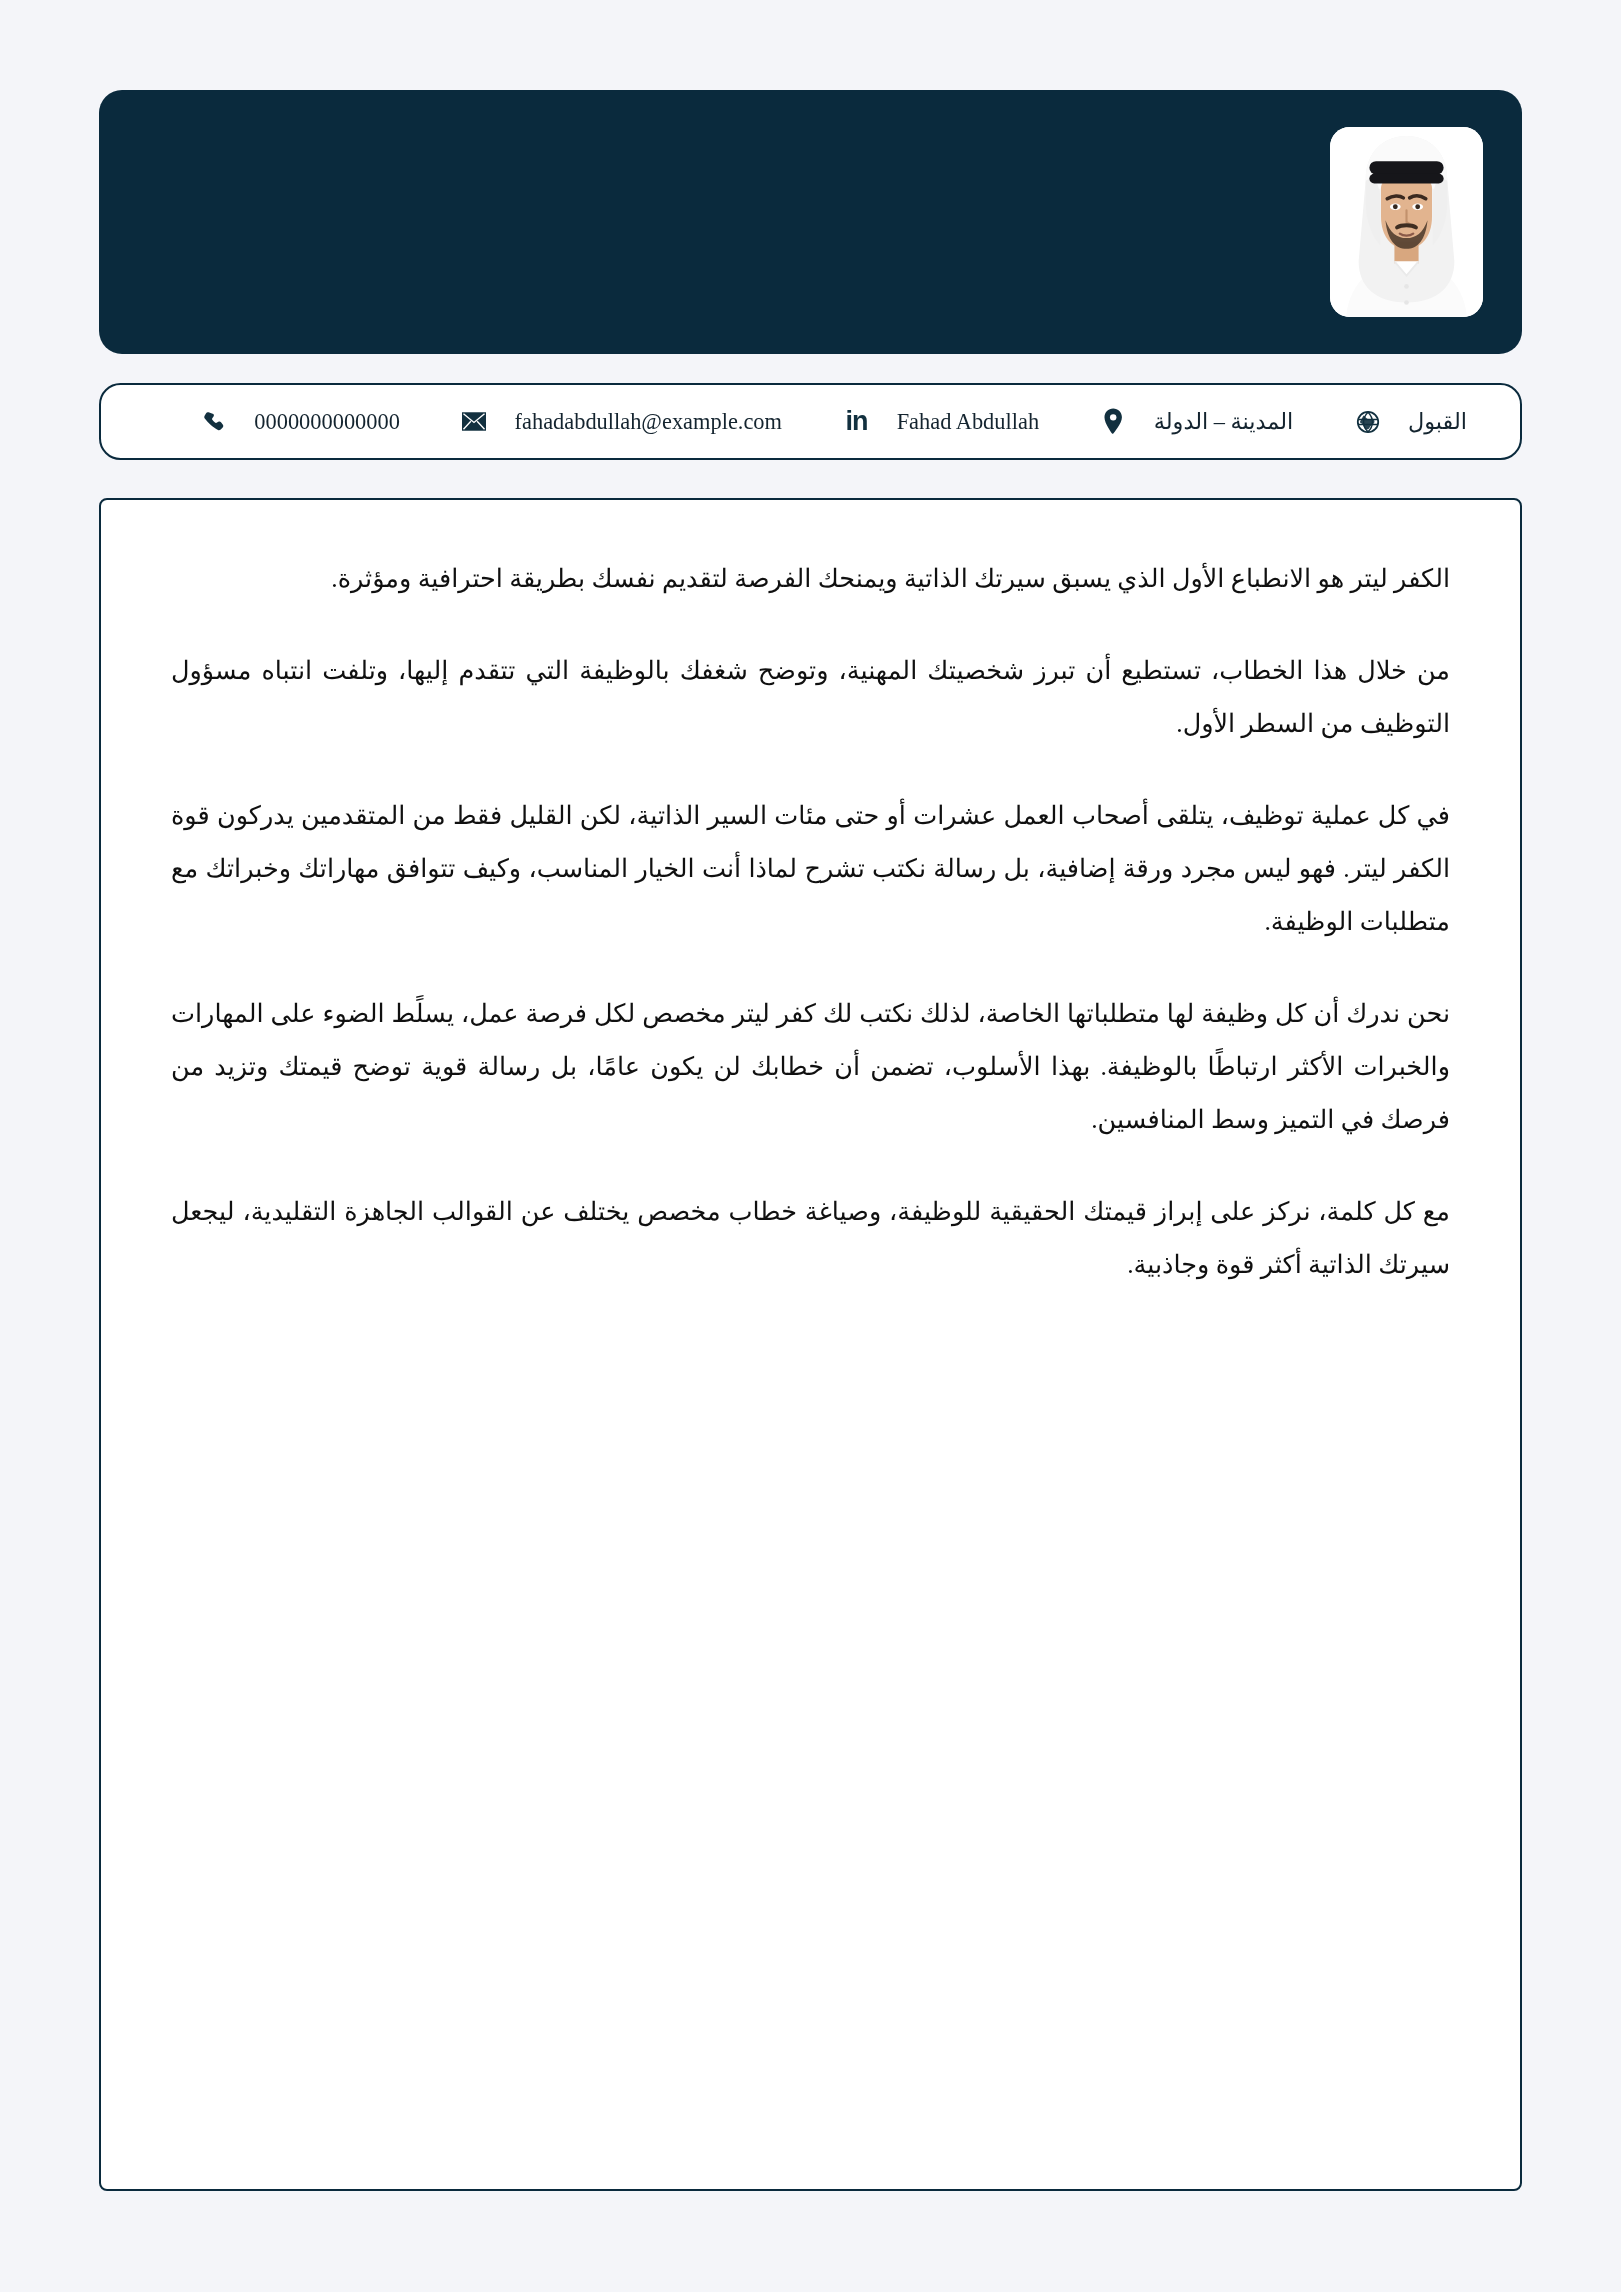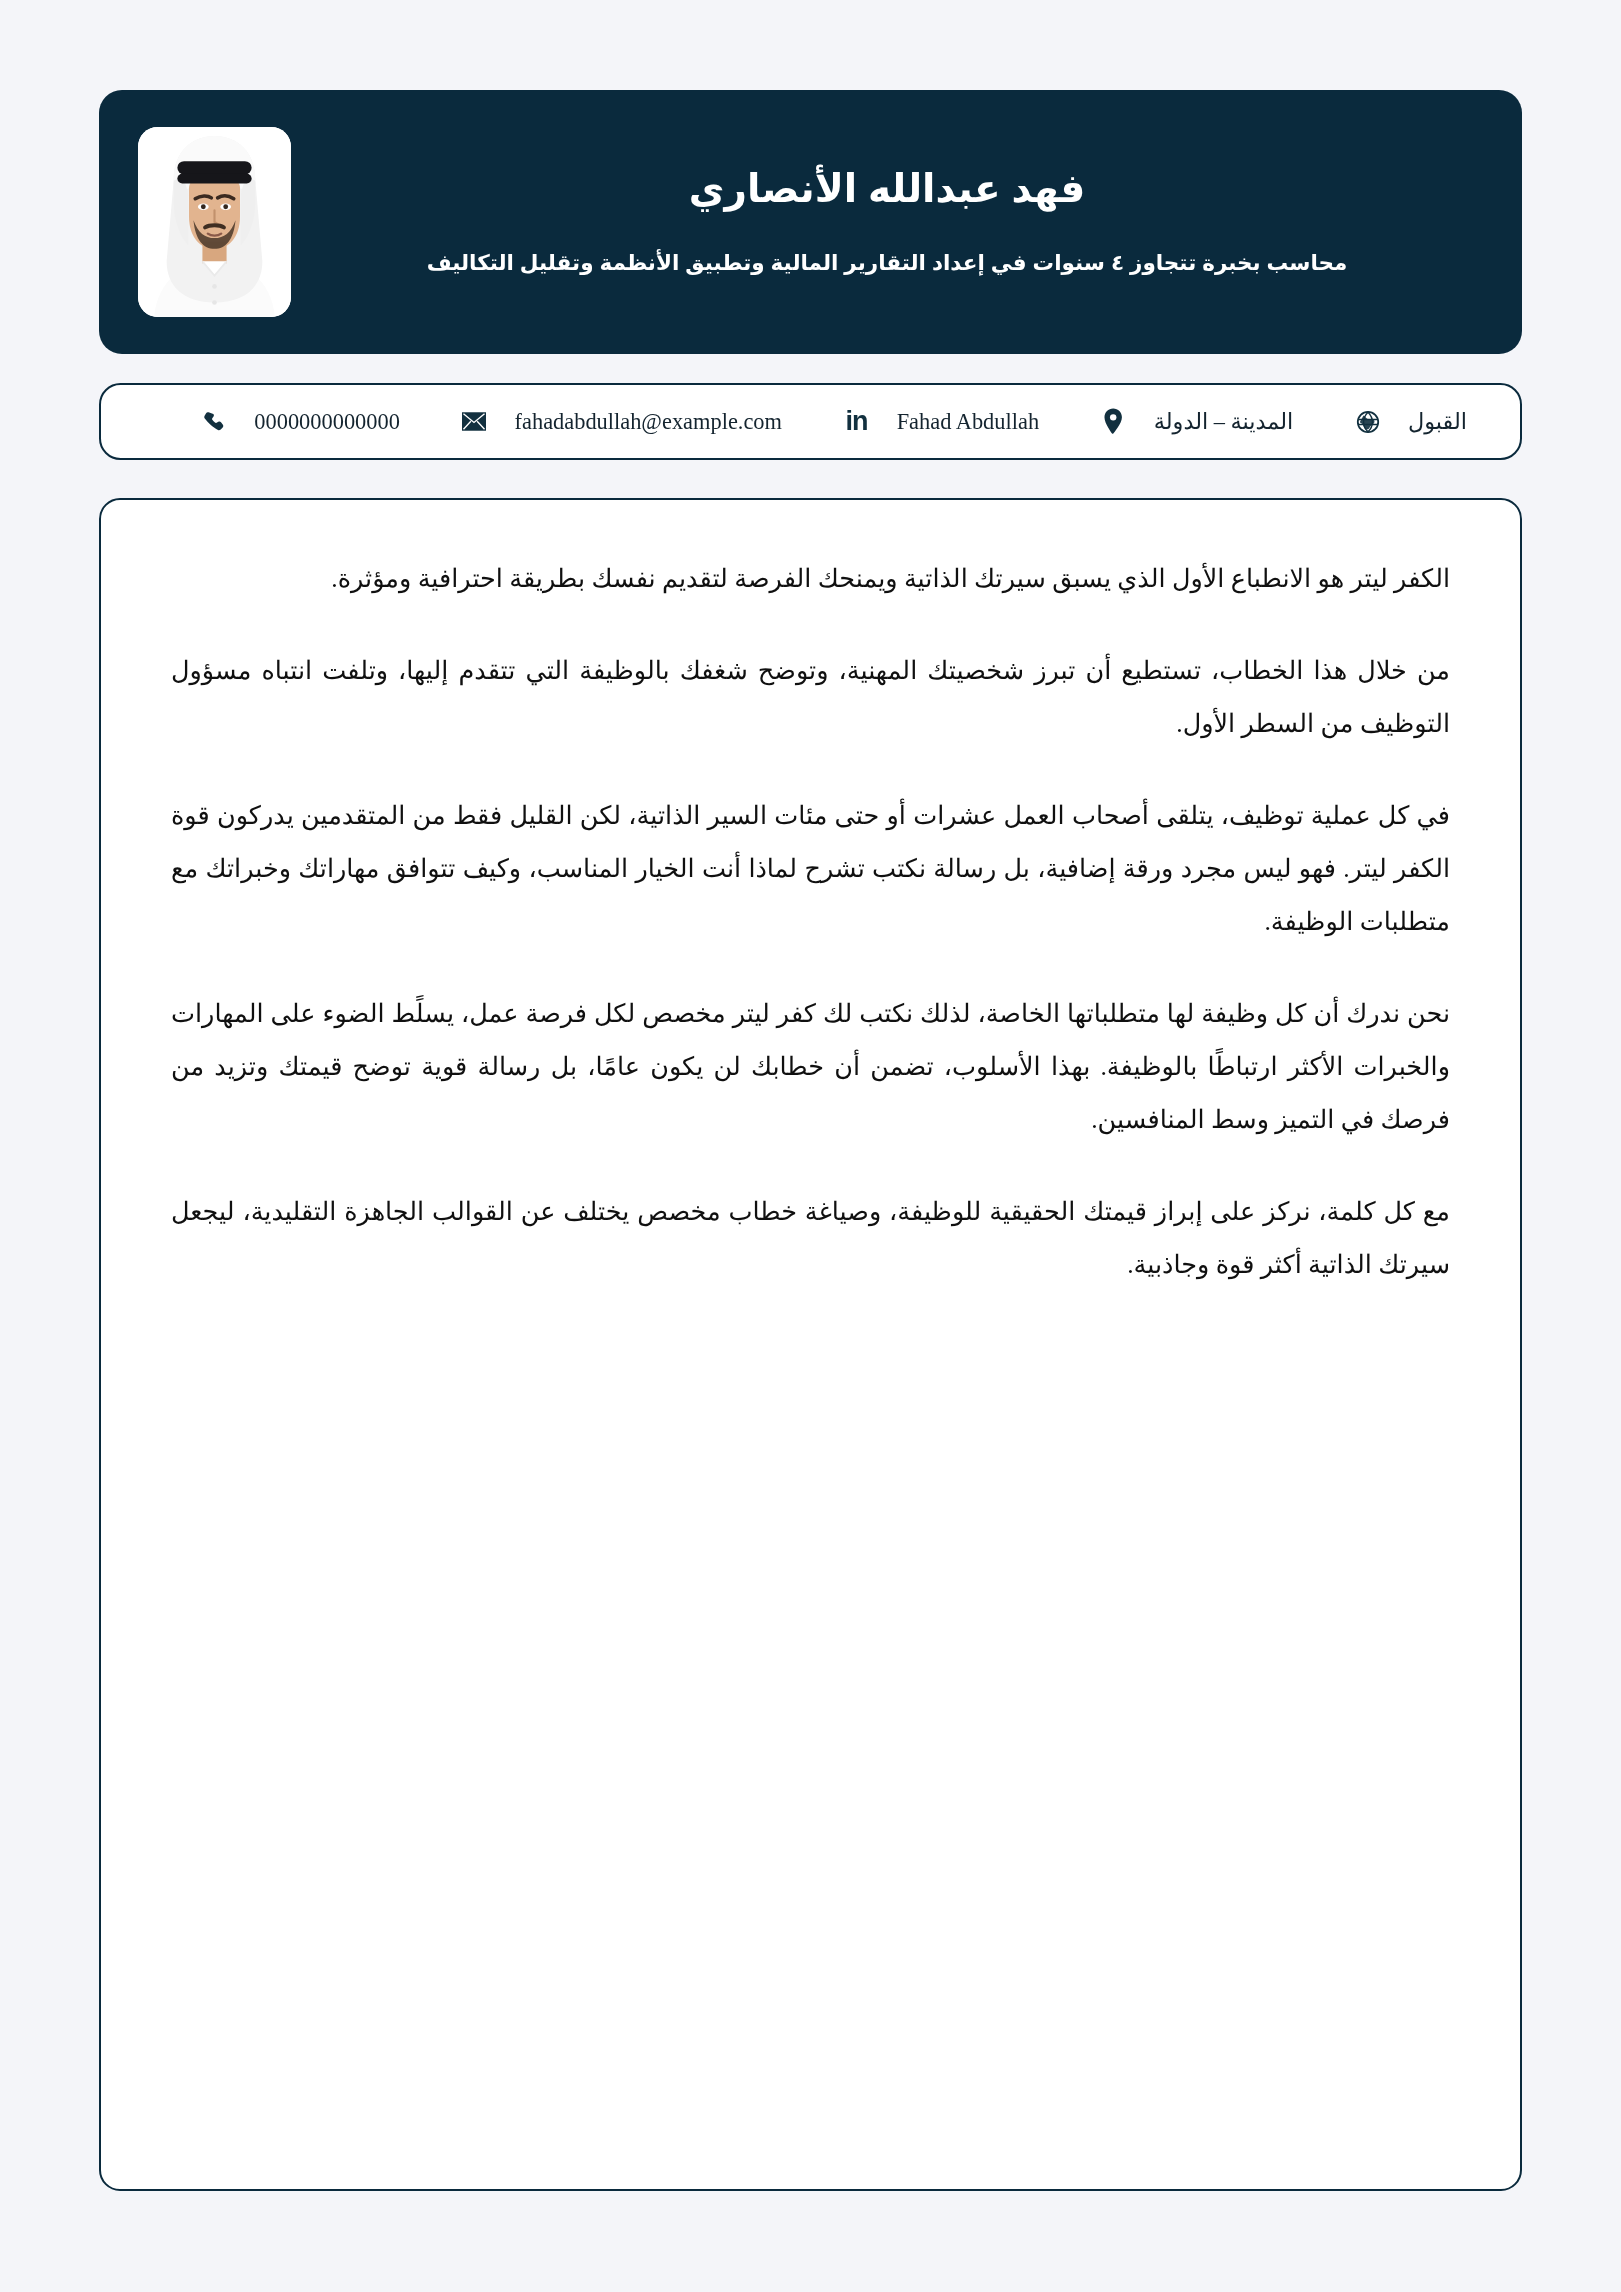"فهد عبدالله الأنصاري" div.header-text { html: <div> <div>فهد عبدالله الأنصاري</div> <div>محاسب بخبرة تتجاوز ٤ سنوات في إعداد التقارير المالية وتطبيق الأنظمة وتقليل التكاليف</div> </div> -> none }
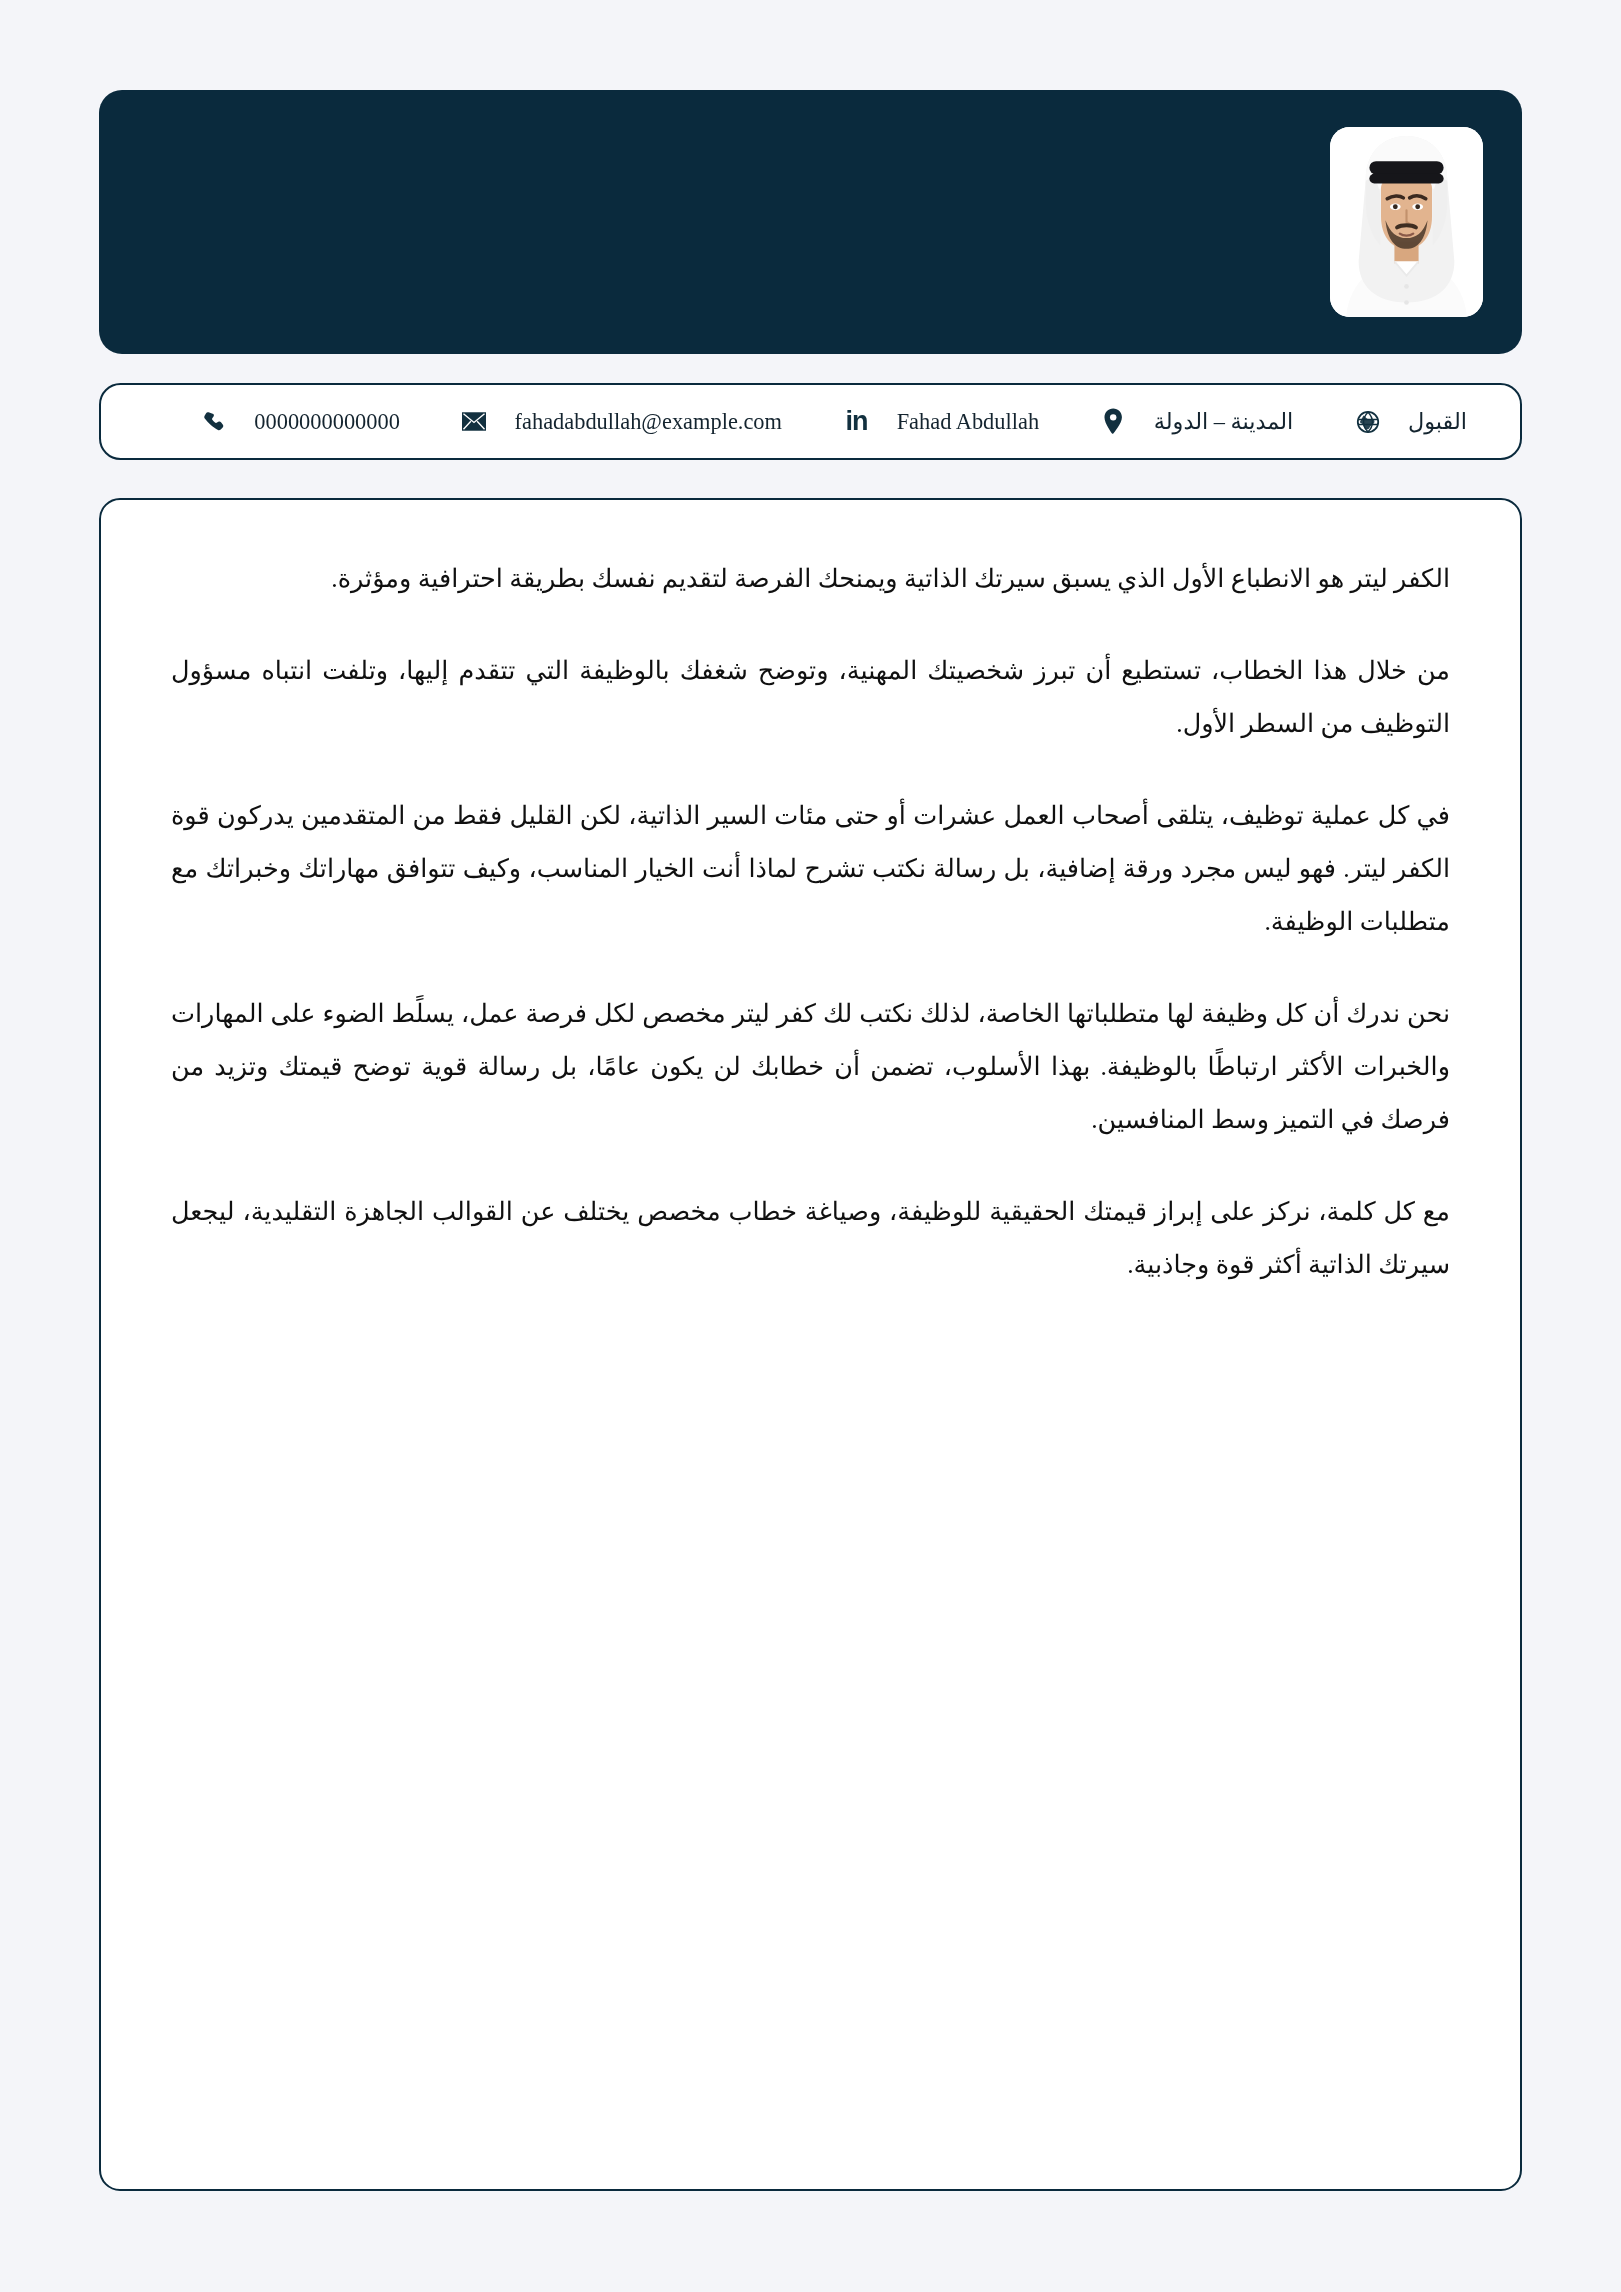"الكفر ليتر هو الانطباع الأول" .body-card { border-radius: 21px -> 8px }
